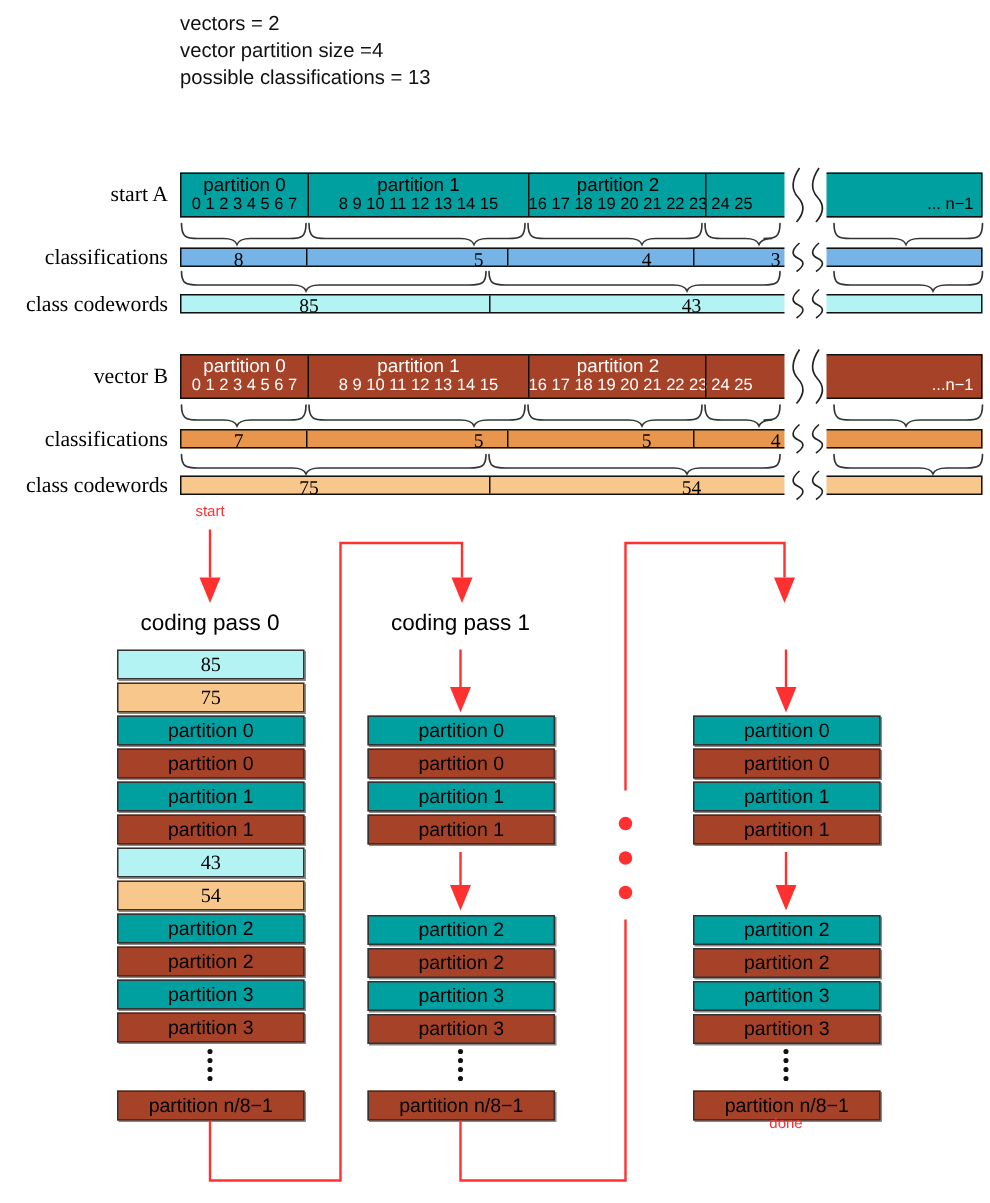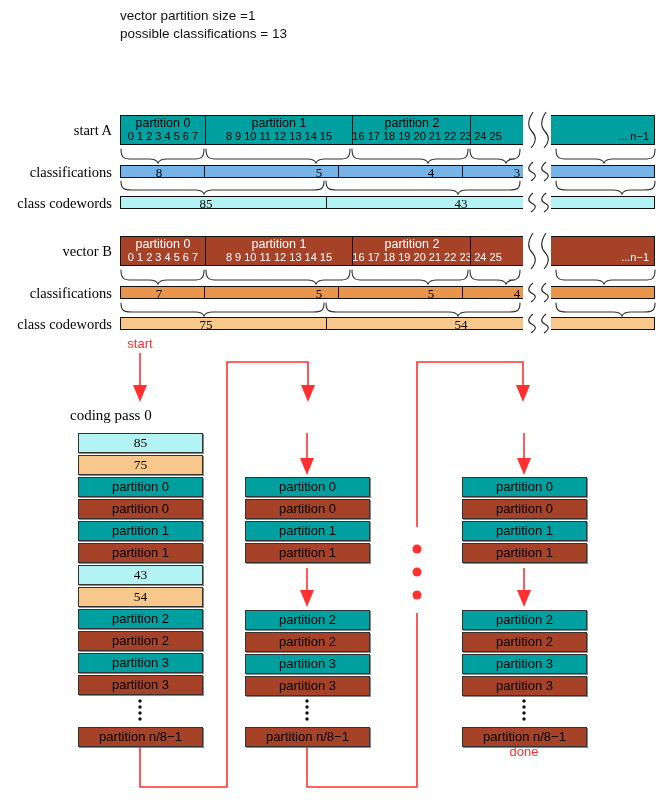"vectors = 2" div { html: none -> <div>vectors = 2</div> }
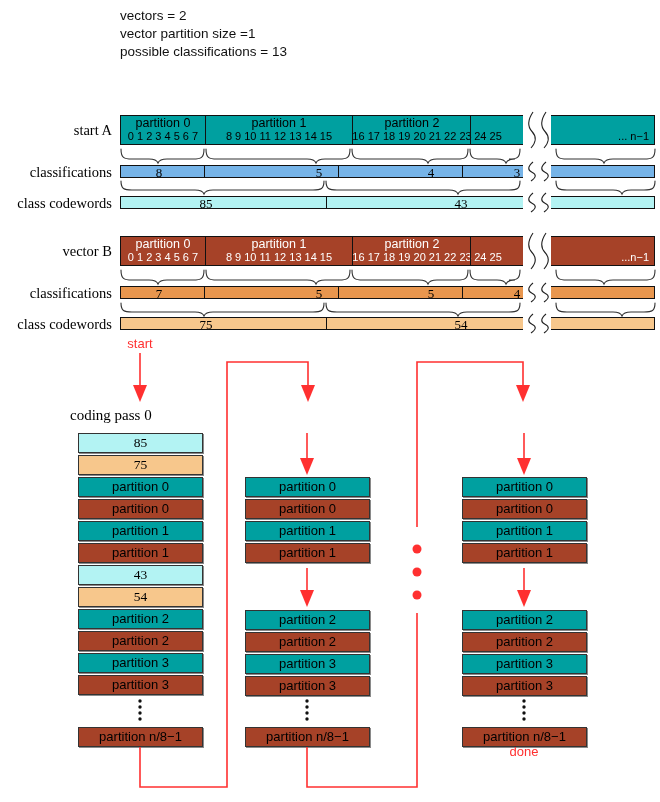"vector partition size =1" div { text: 1 -> 4 }
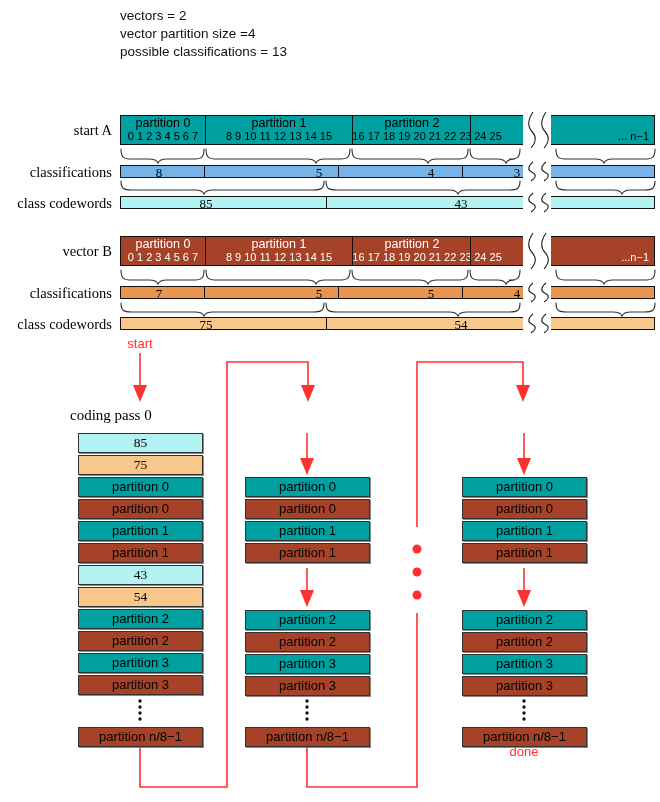"start" .redtxt { font-size: 13px -> 10px }
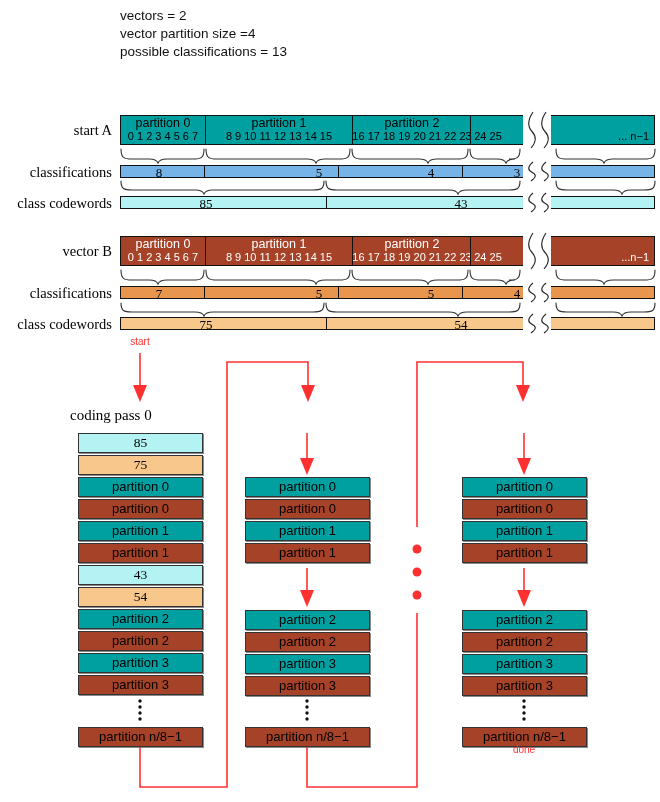"coding pass 0" .ptitle { font-family: Liberation Serif, serif -> Liberation Sans, sans-serif; text-align: left -> center }
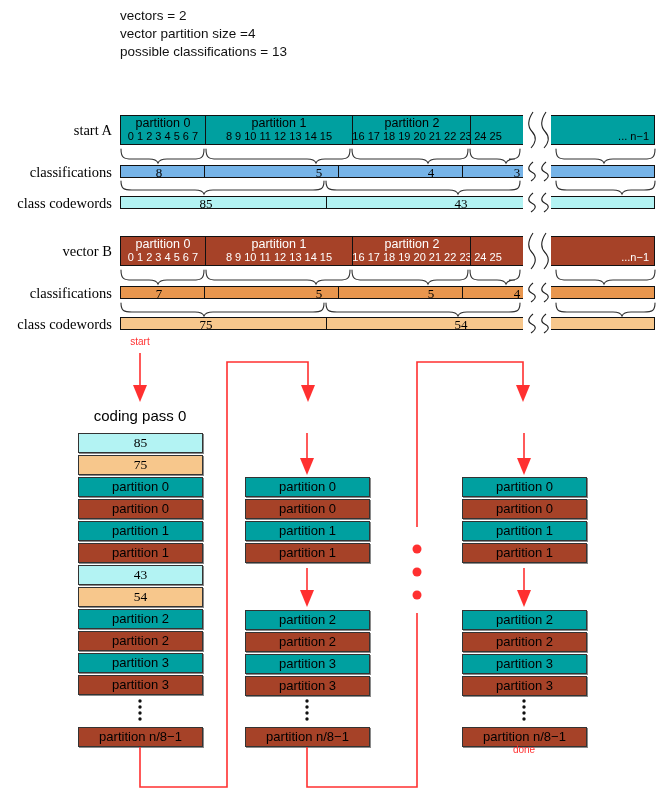"coding pass 1" div.abs { html: none -> <div>coding pass 1</div> }
